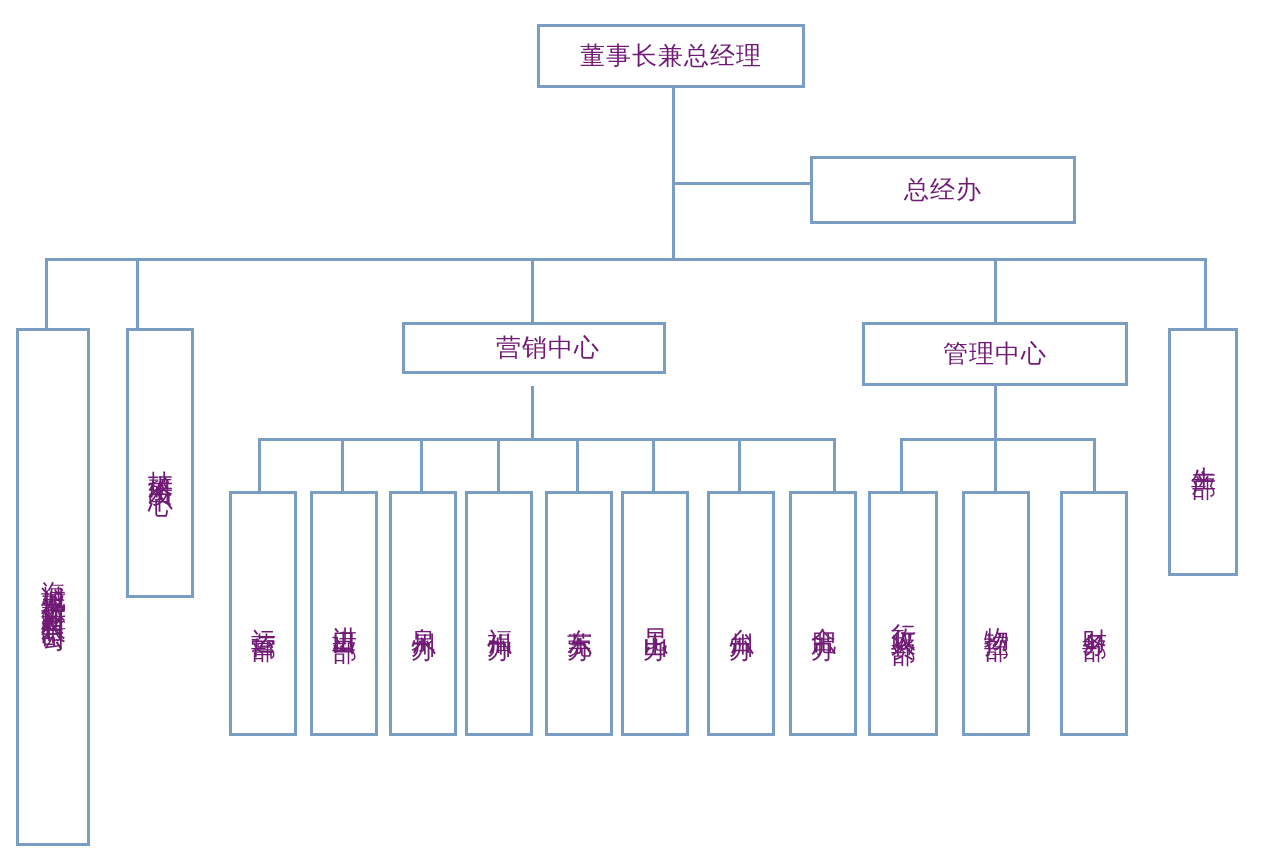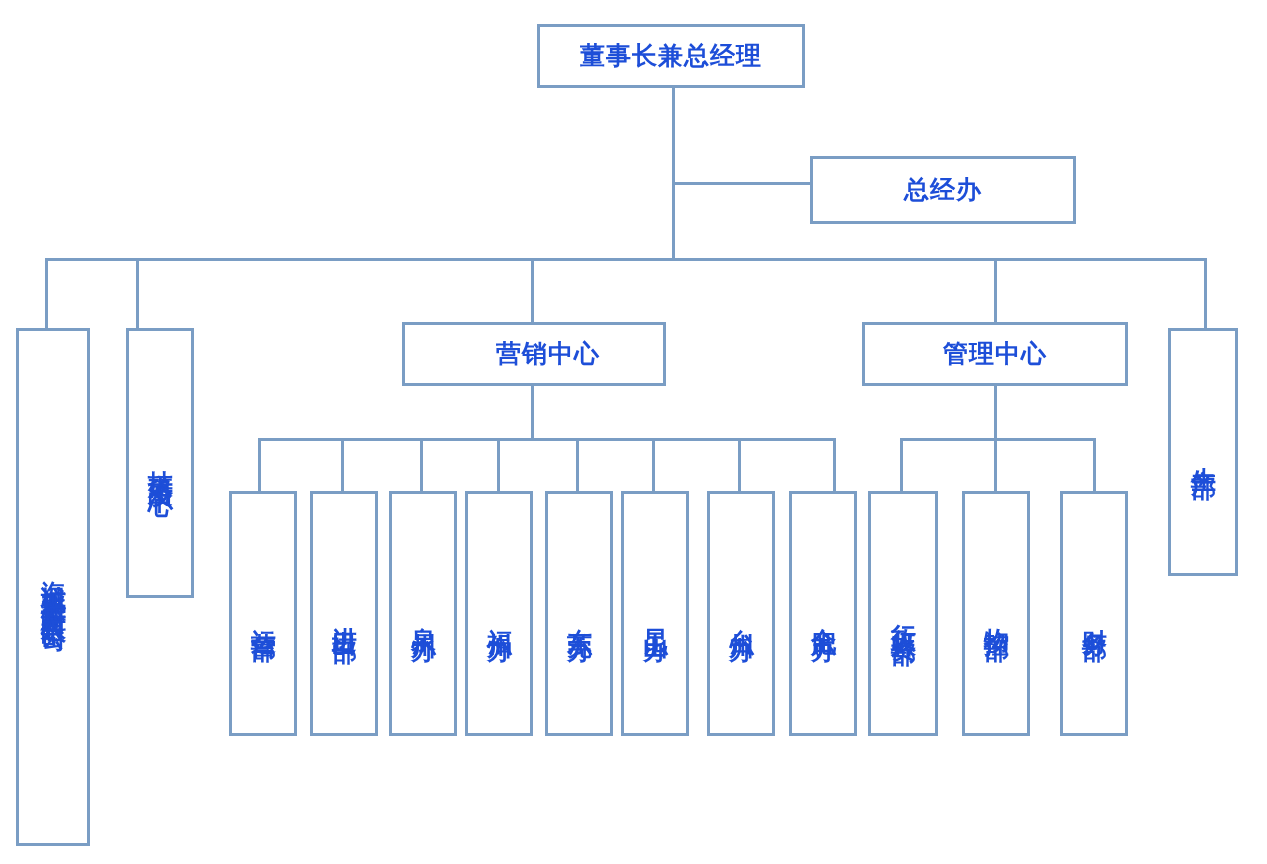"董事长兼总经理" .node { color: #1d4ed8 -> #701a75; font-weight: bold -> none }
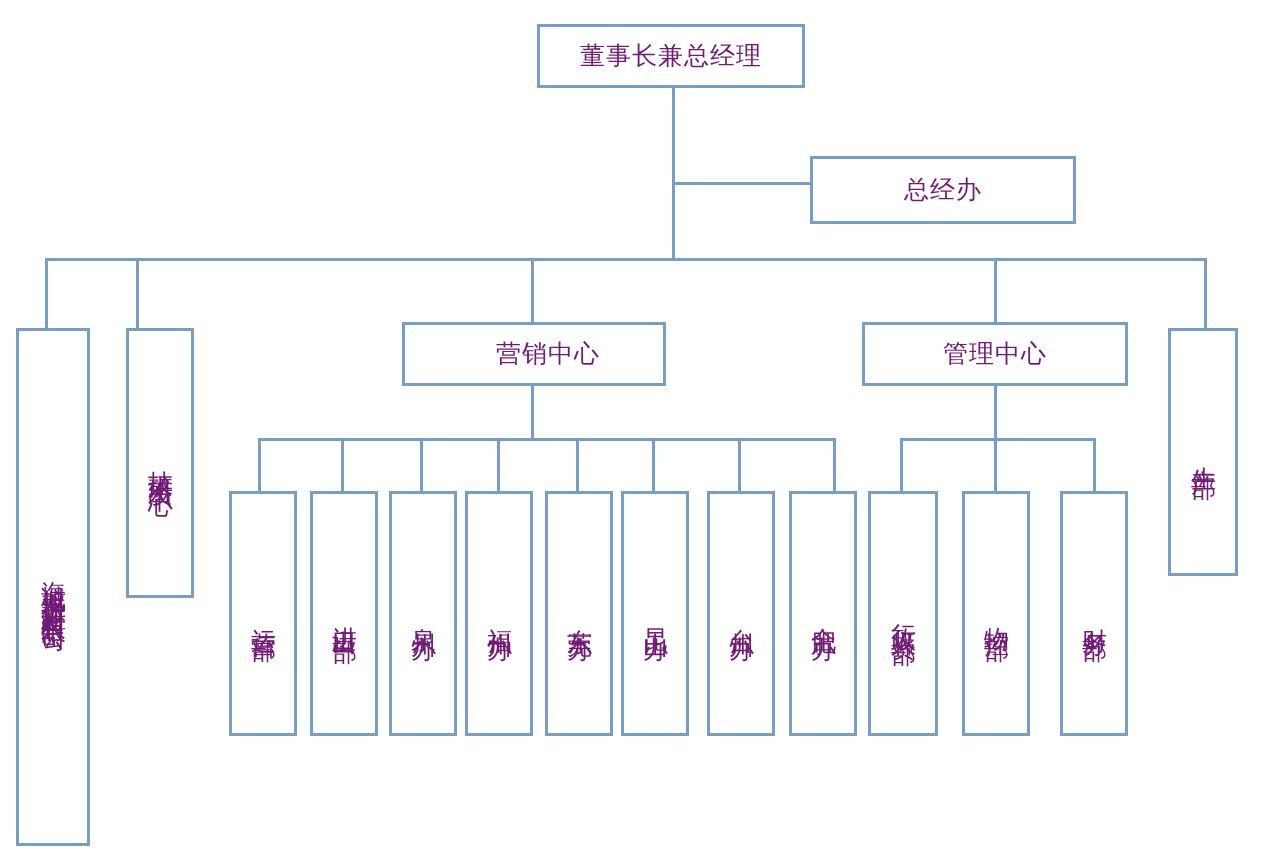"营销中心" div.node { height: 64px -> 52px }
